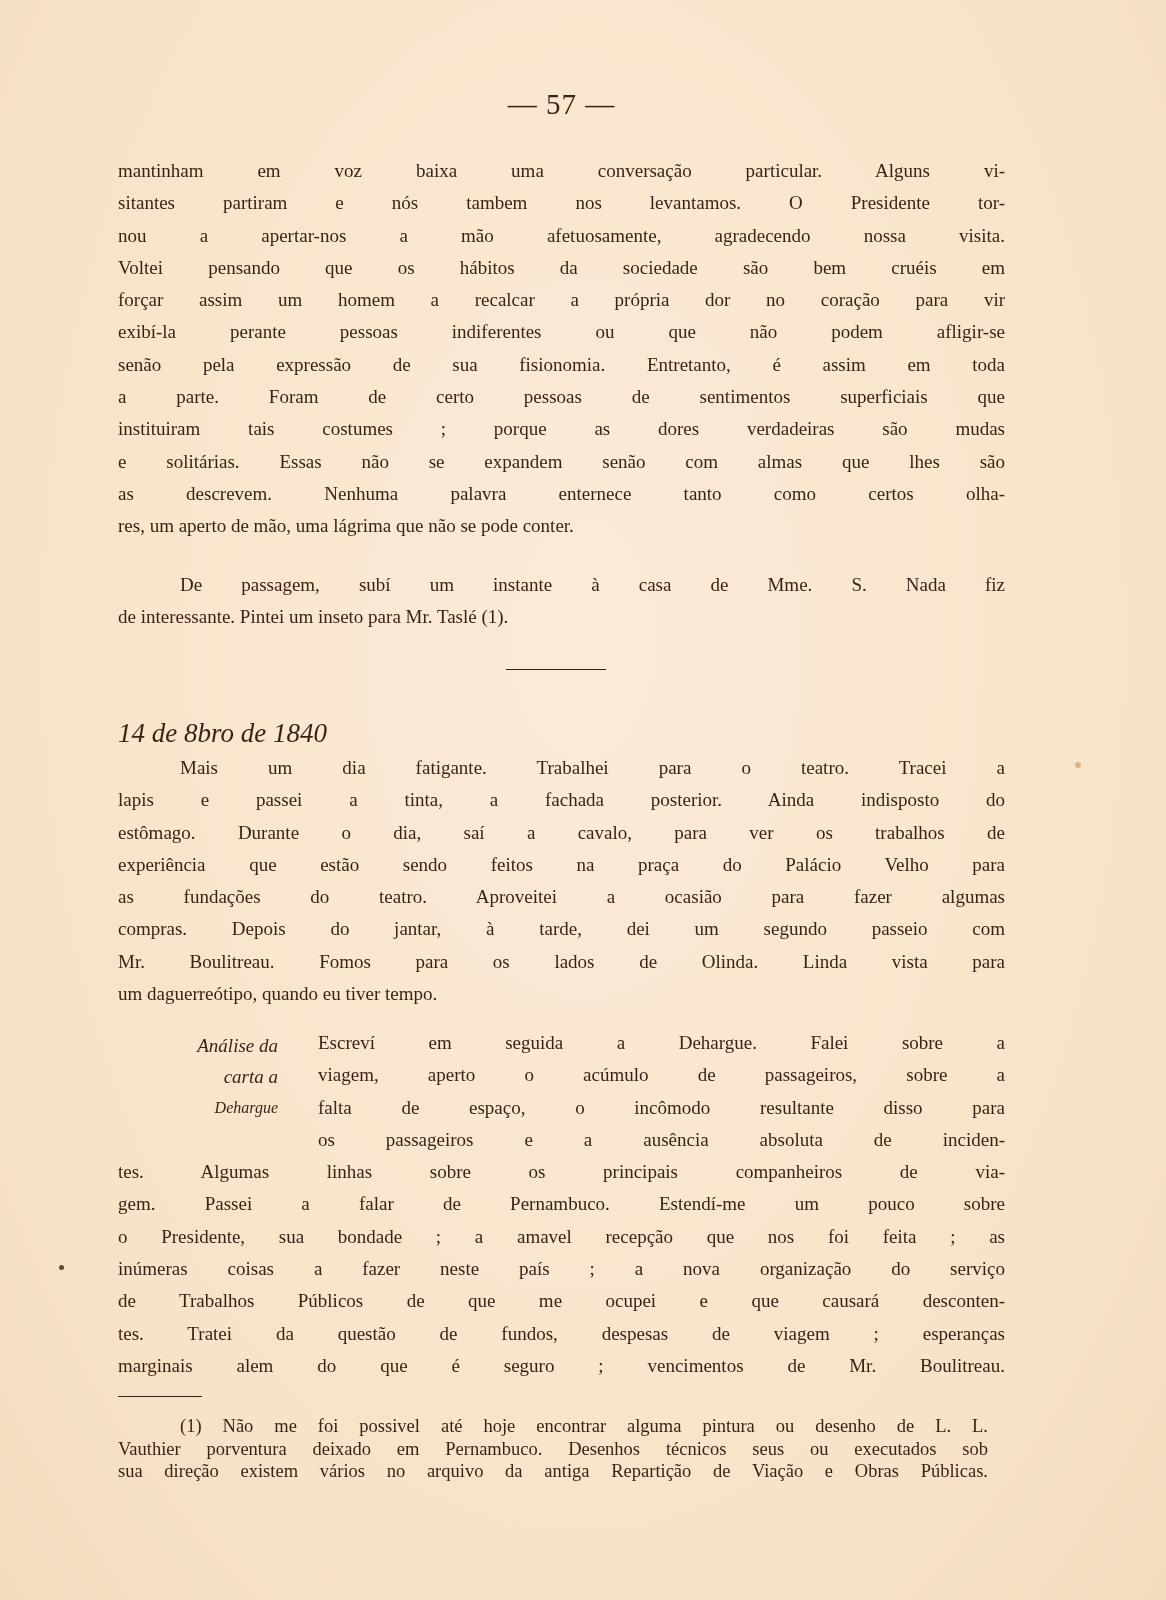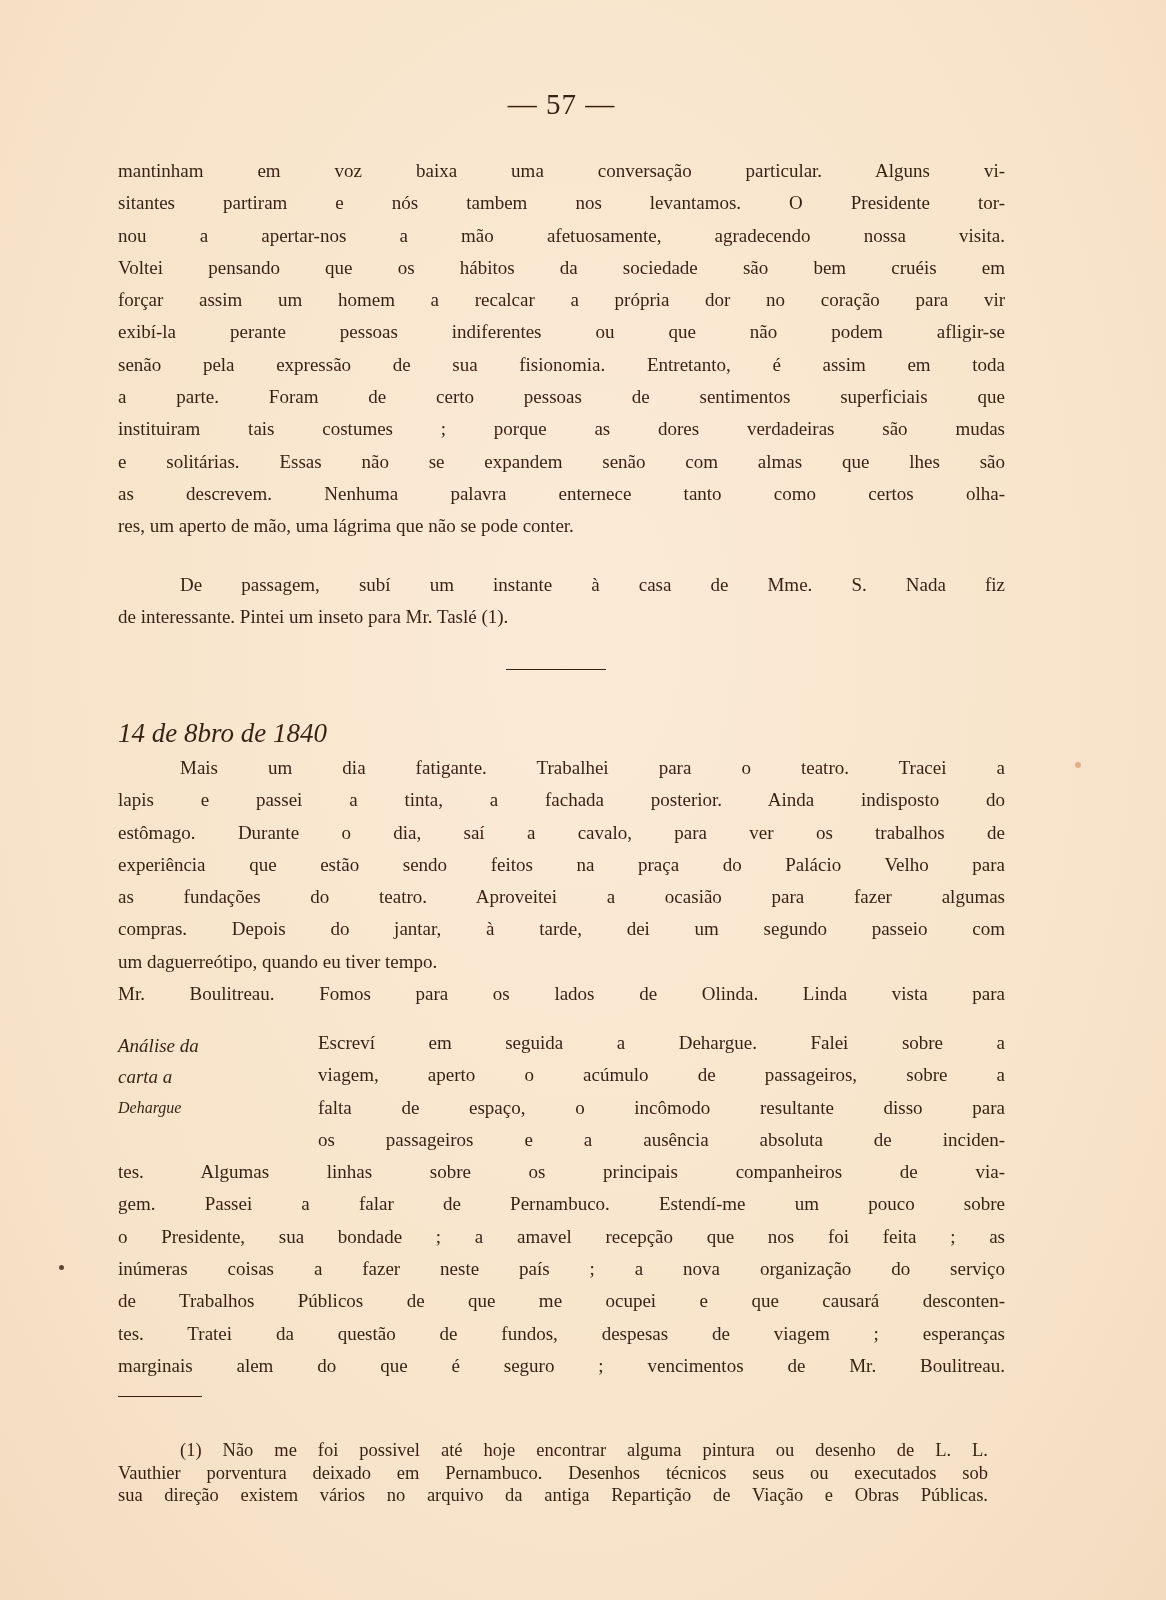"um daguerreótipo, quando eu tiver" span.line { order: before "Mr. Boulitreau. Fomos para os" -> after "Mr. Boulitreau. Fomos para os" }
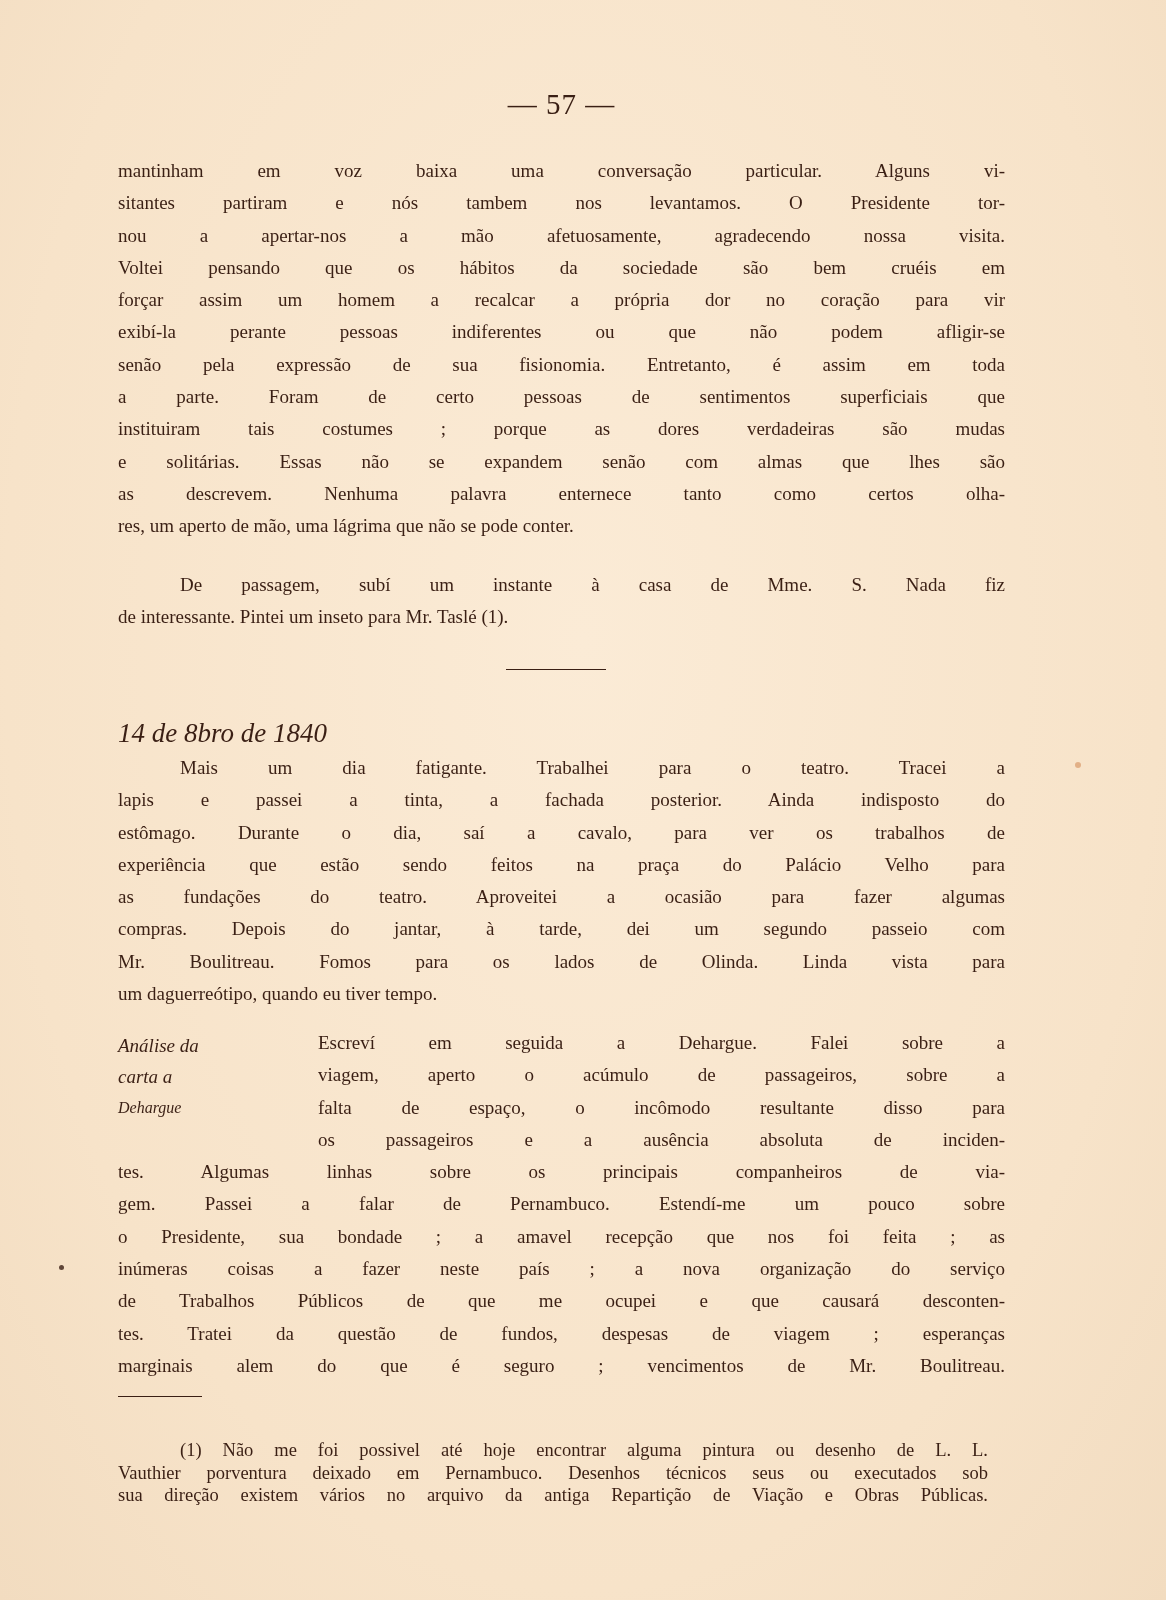"Análise da" .margin-note { text-align: left -> right }
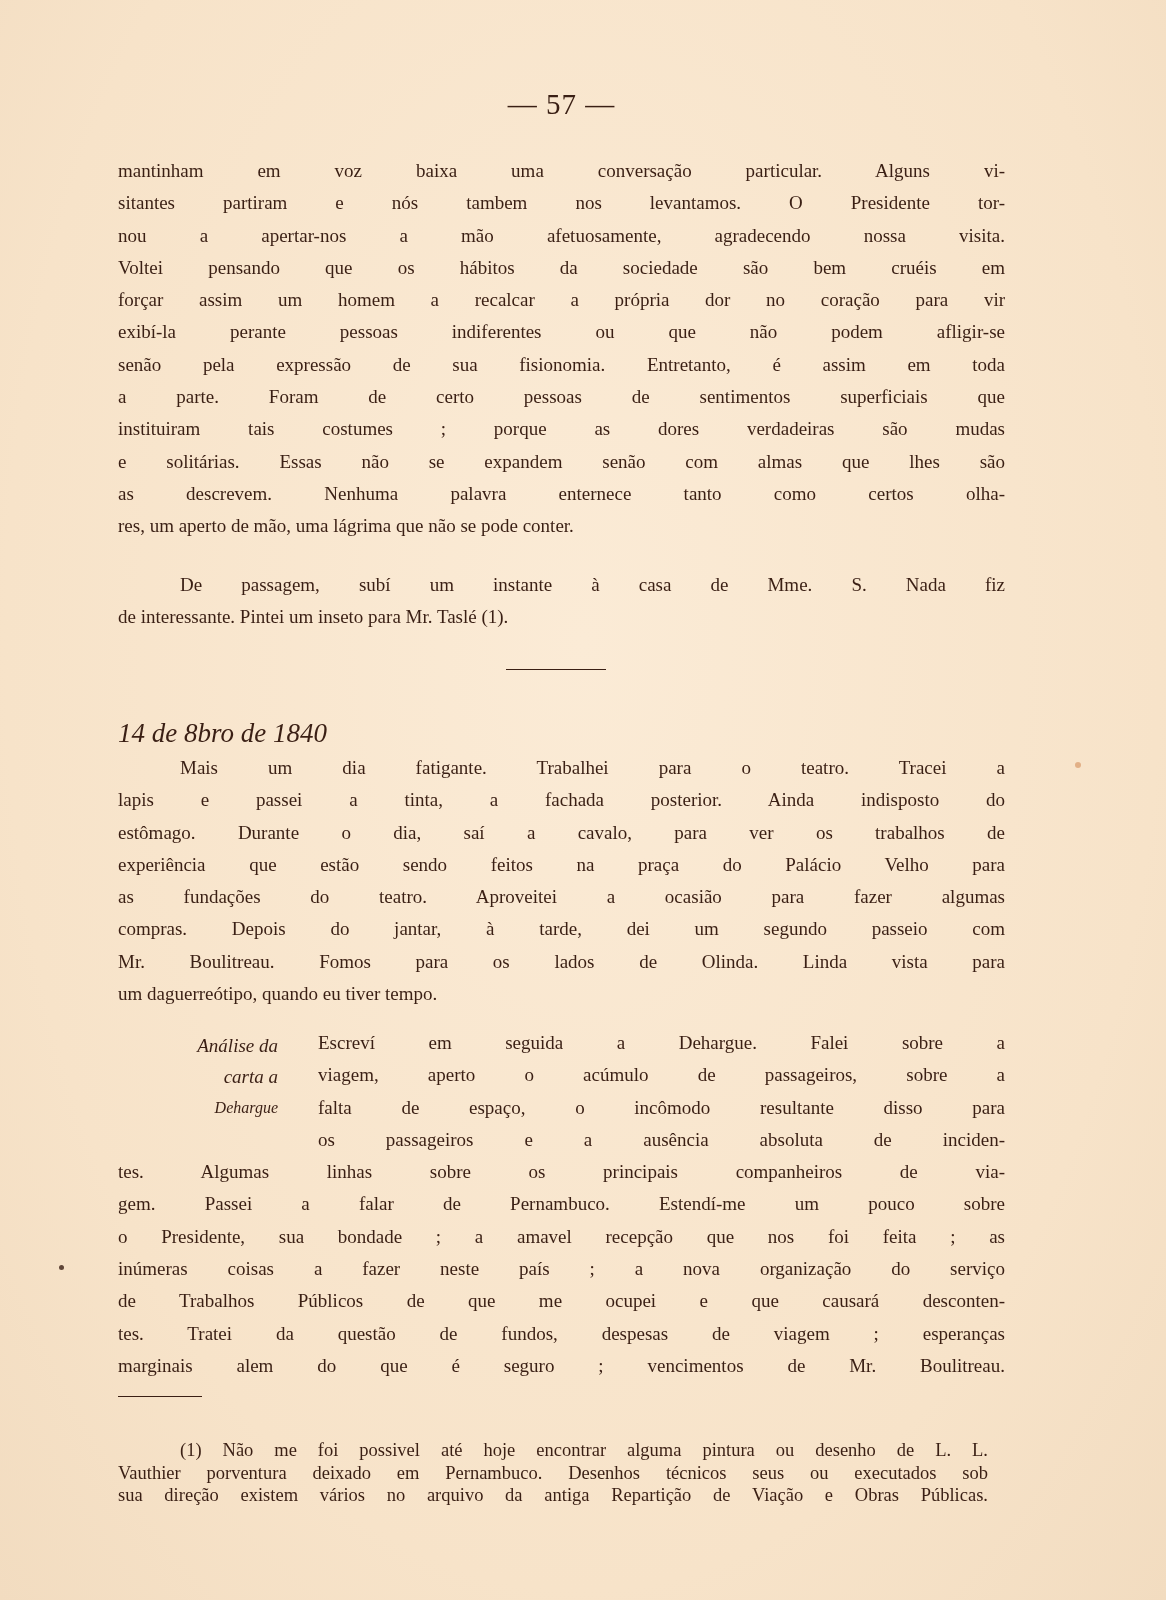"(1) Não me foi possivel" span.line { margin-top: 24px -> none }
